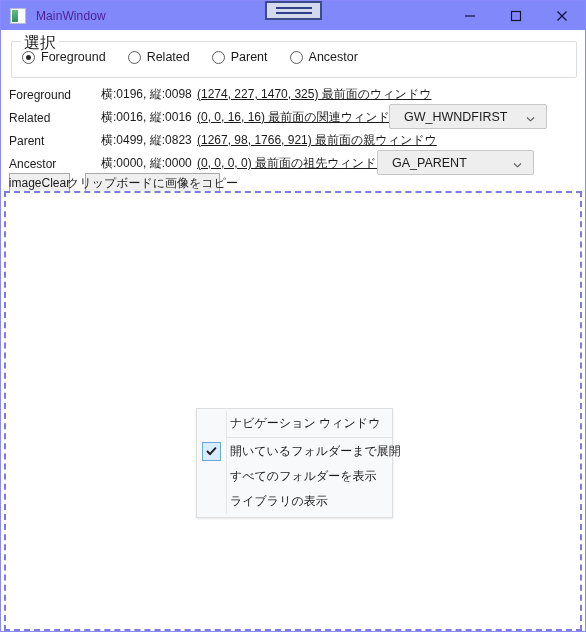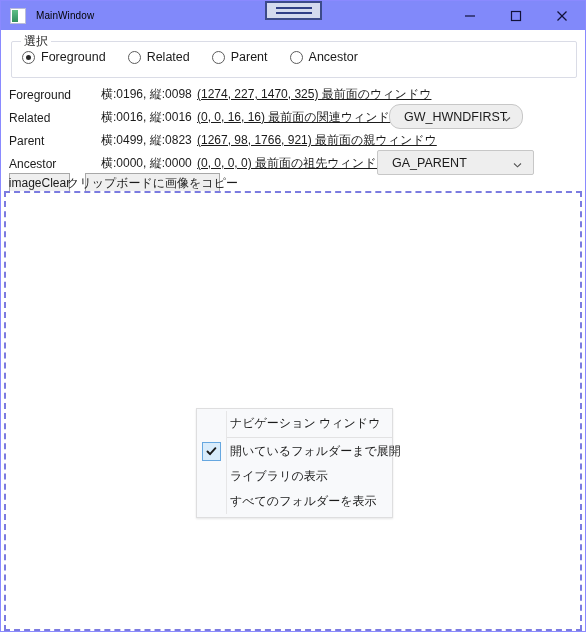"MainWindow" .title-text { color: #000000 -> #4c1d95; font-size: 10px -> 12px }
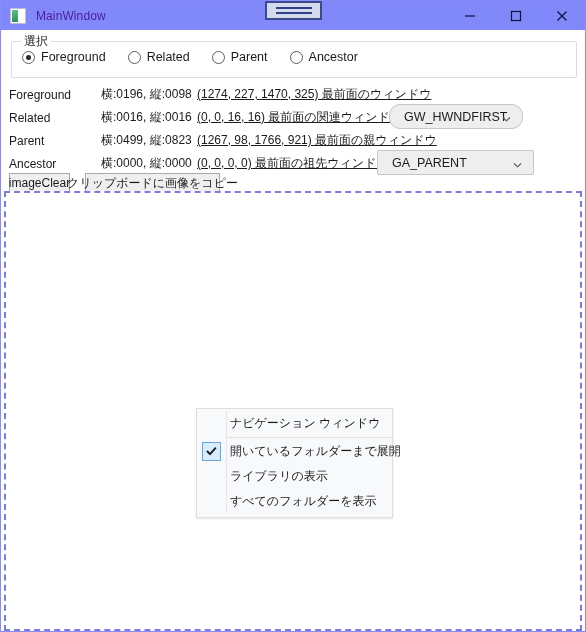"選択" .groupbox-label { font-size: 12px -> 16px }
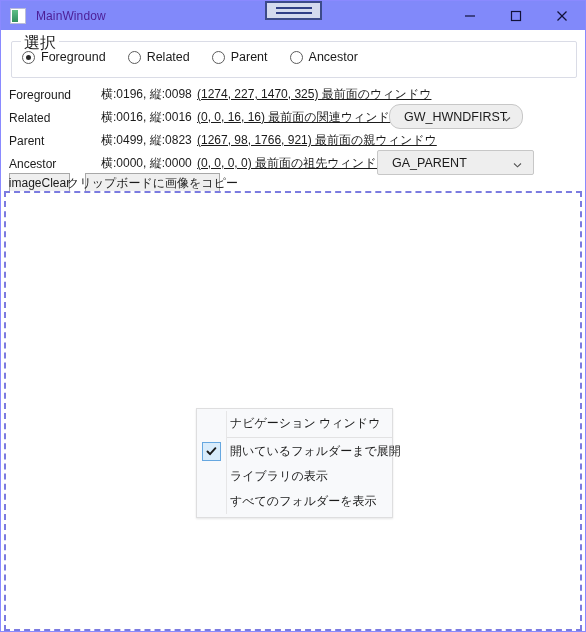"GW_HWNDFIRST" .combo-1 { border-radius: 11px -> none; width: 134px -> 158px }
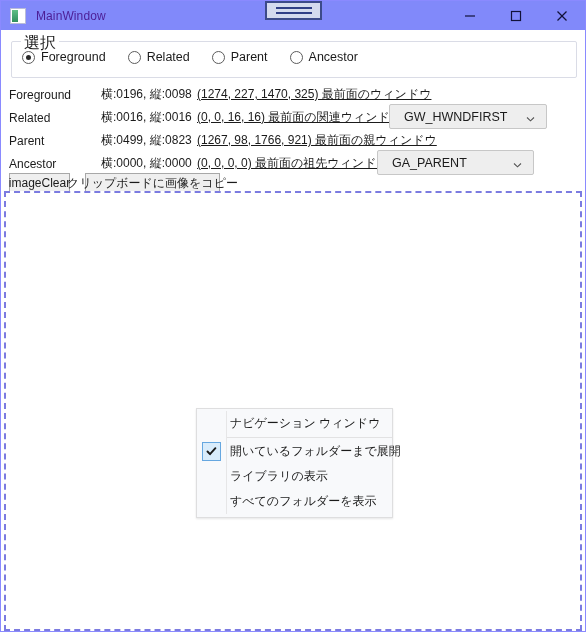"ライブラリの表示" div.ctx-item { order: before "すべてのフォルダーを表示" -> after "すべてのフォルダーを表示" }
